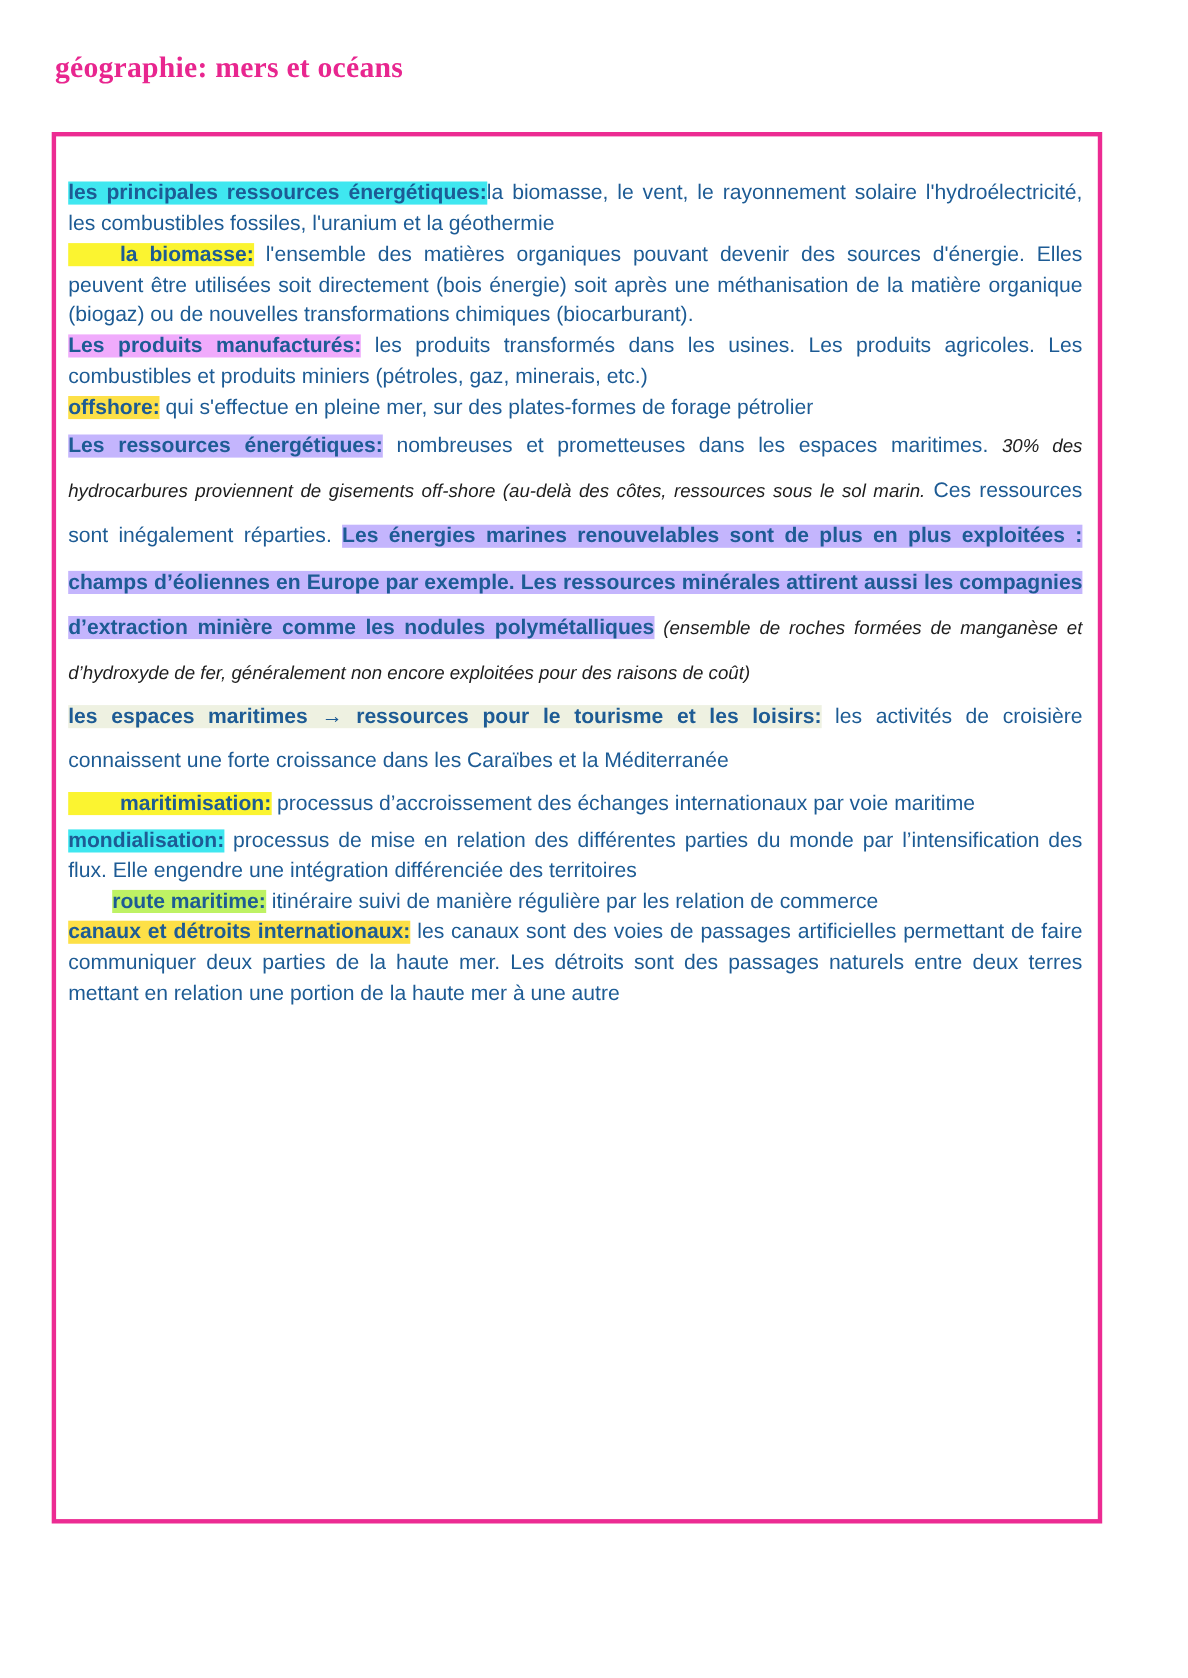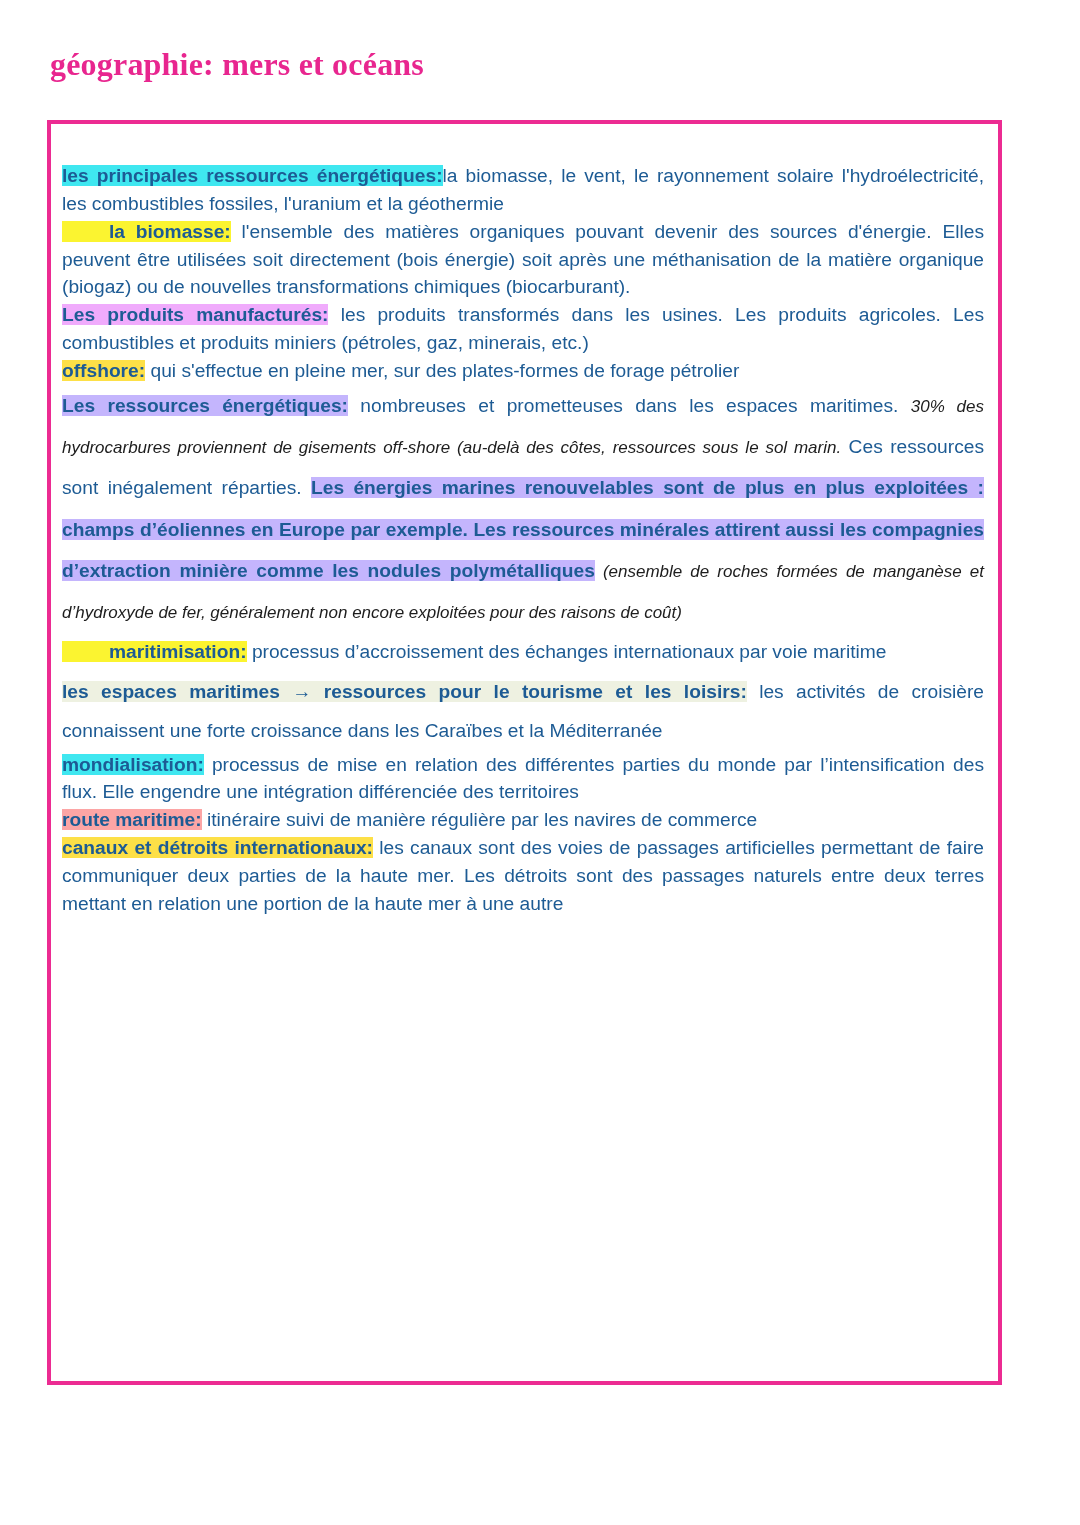"géographie: mers et océans" .doc-title { font-size: 32px -> 27px }
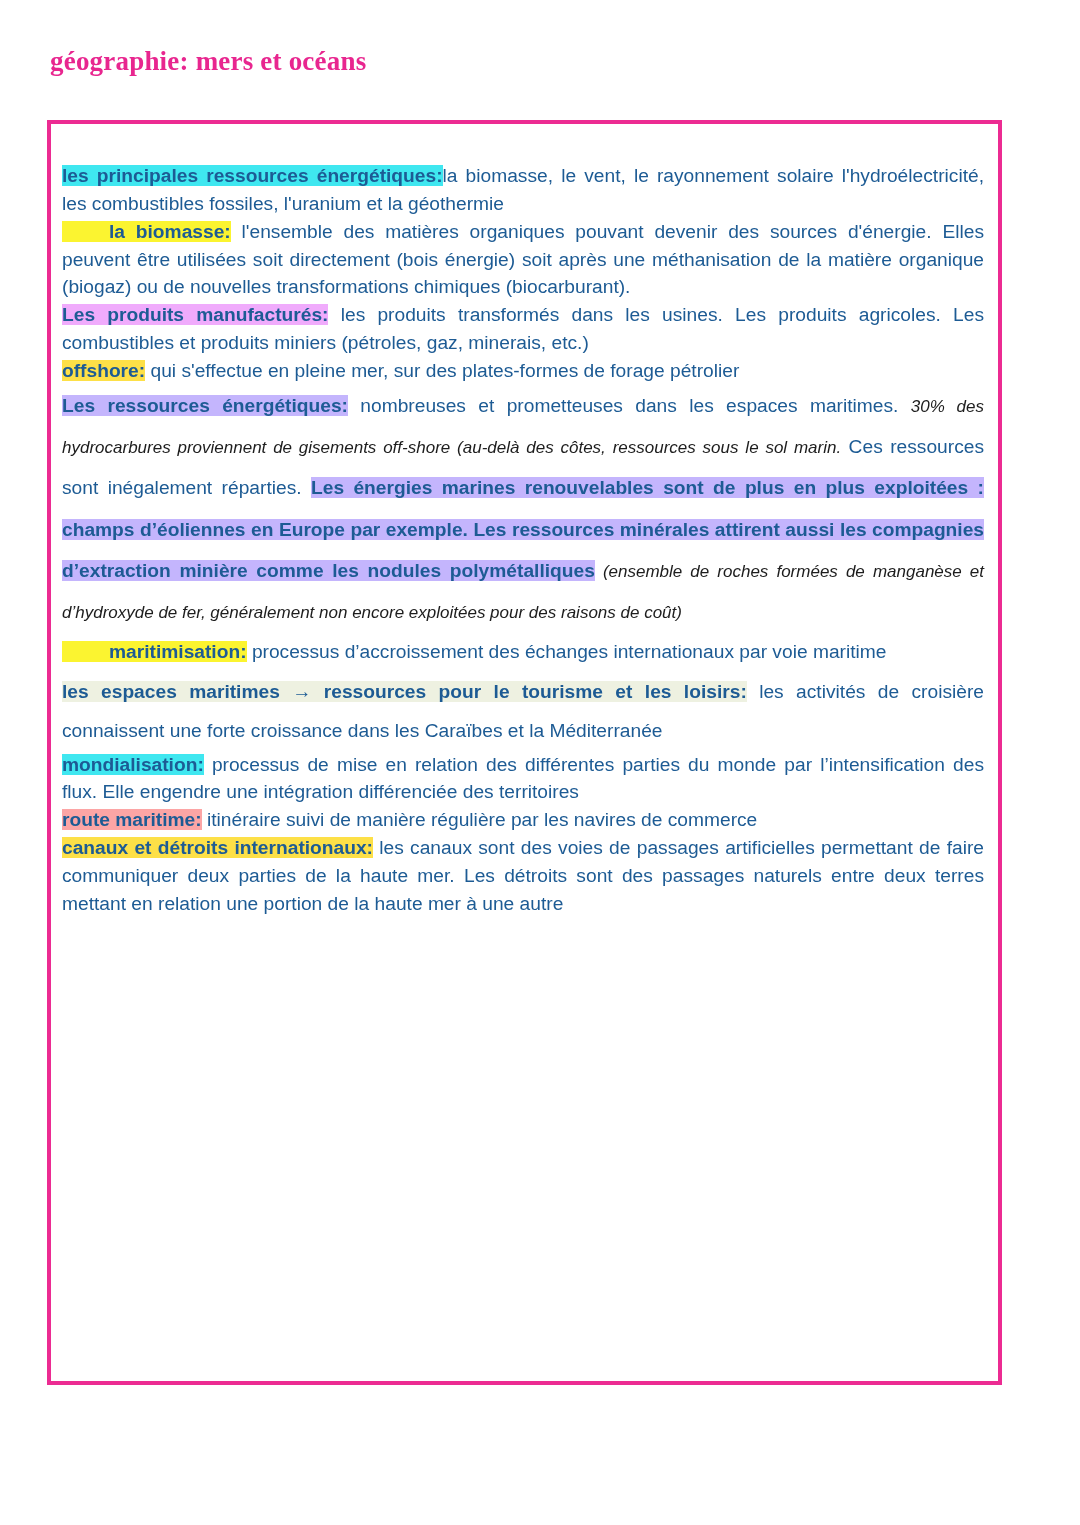"maritimisation: processus" p.entry { order: before "les espaces maritimes → ressources" -> after "les espaces maritimes → ressources" }
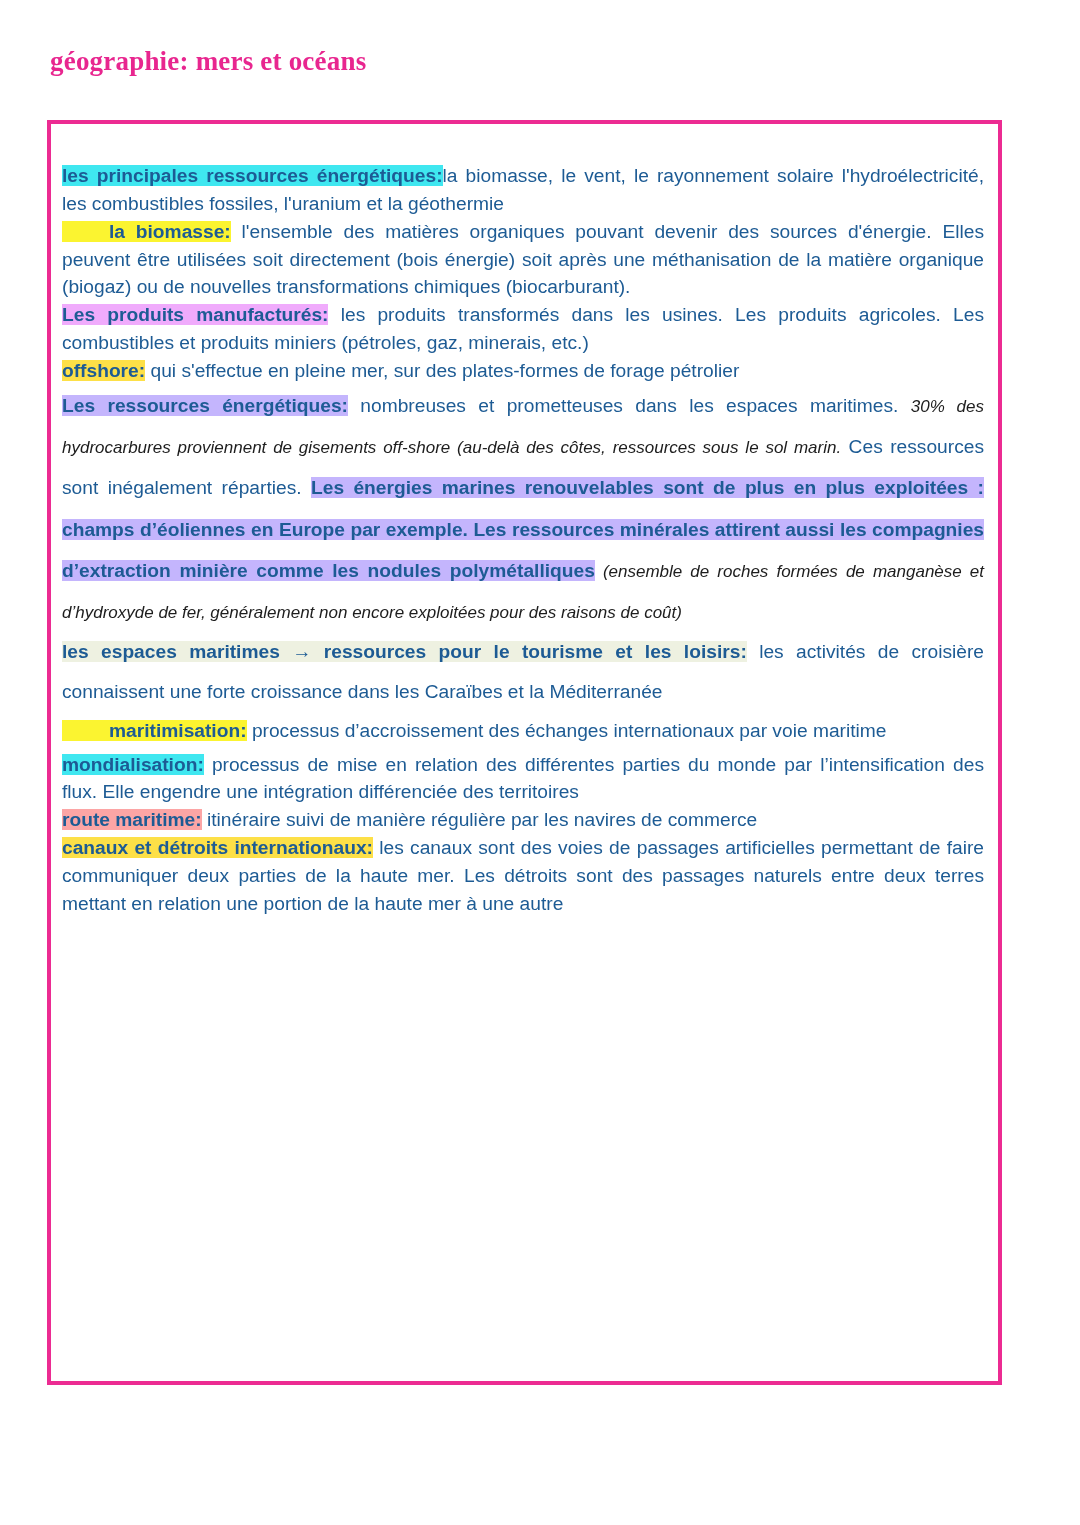"route maritime:" .hl-salmon { background: #fca5a5 -> #bef264; margin-left: none -> 40px }
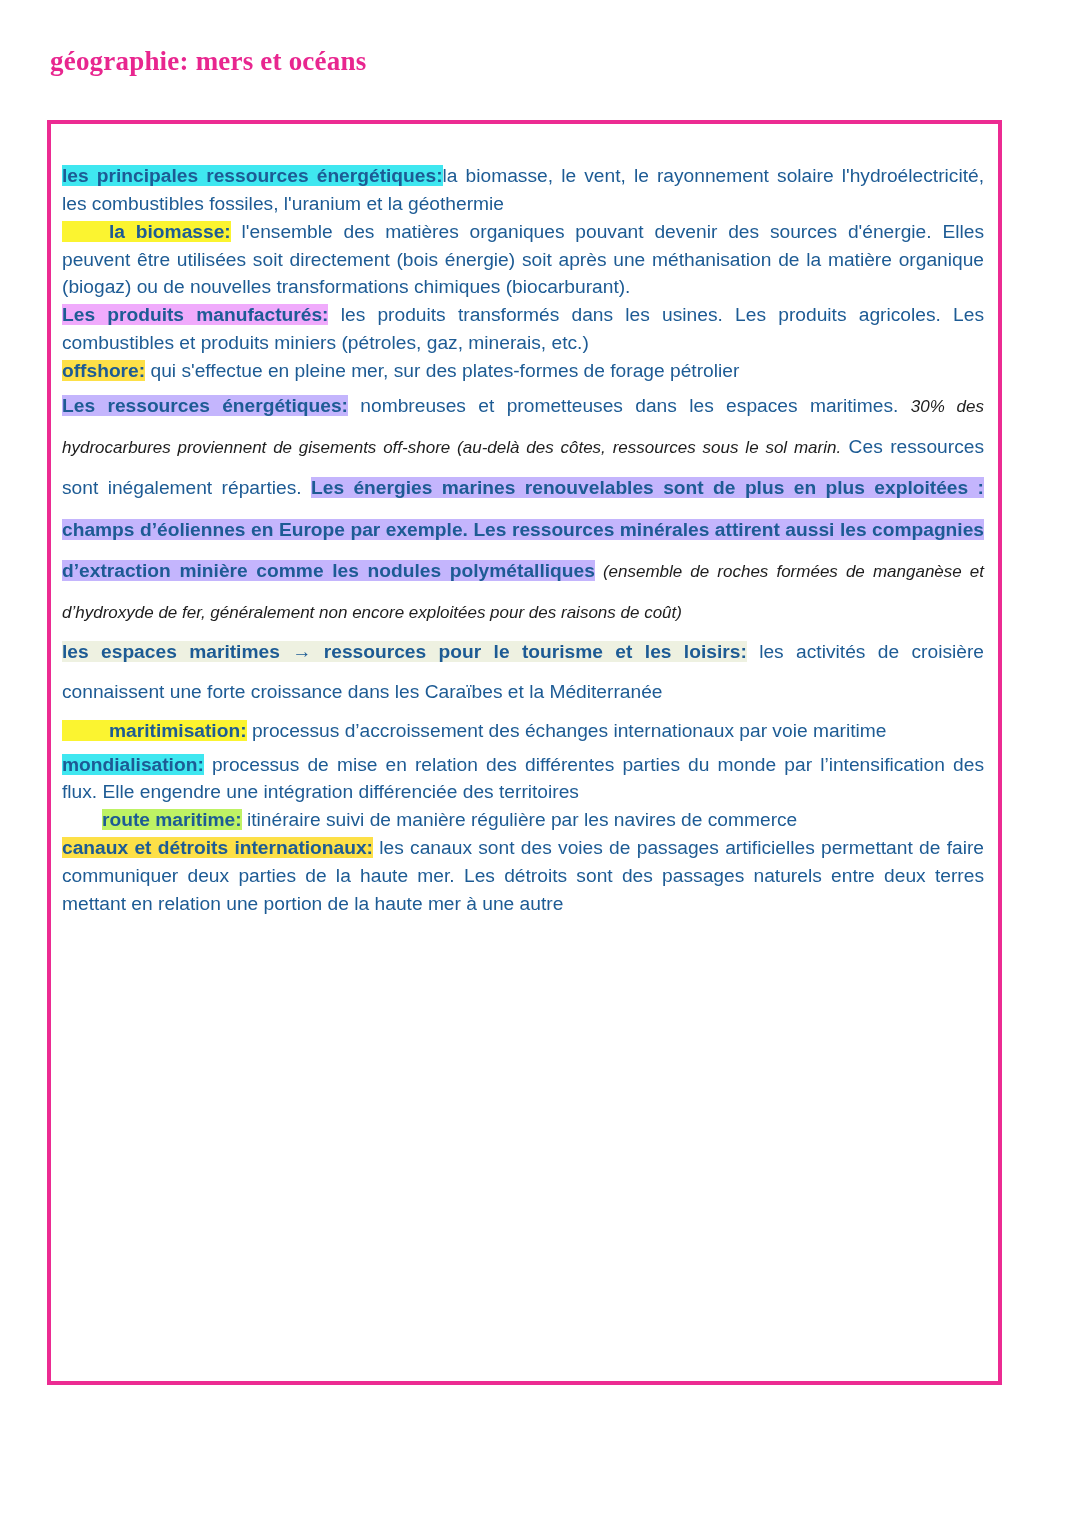"itinéraire suivi de manière régulière" span { text: navires -> relation }
